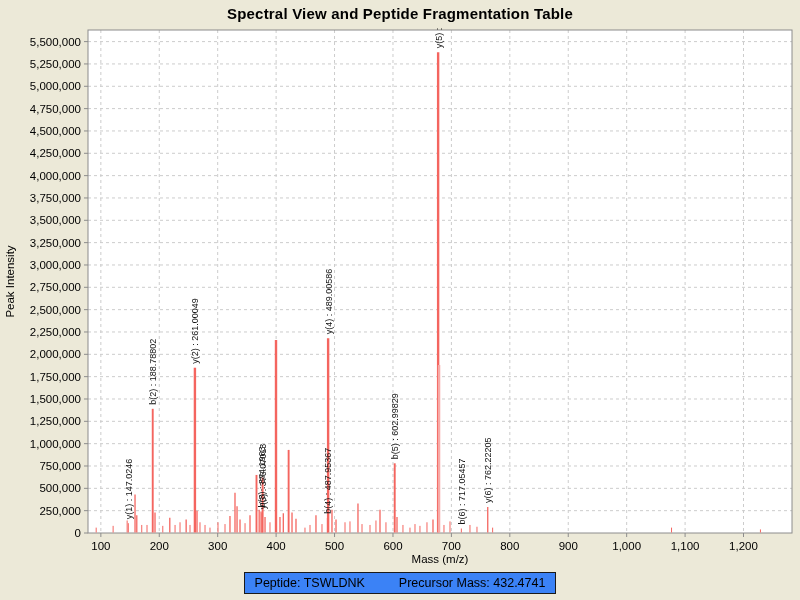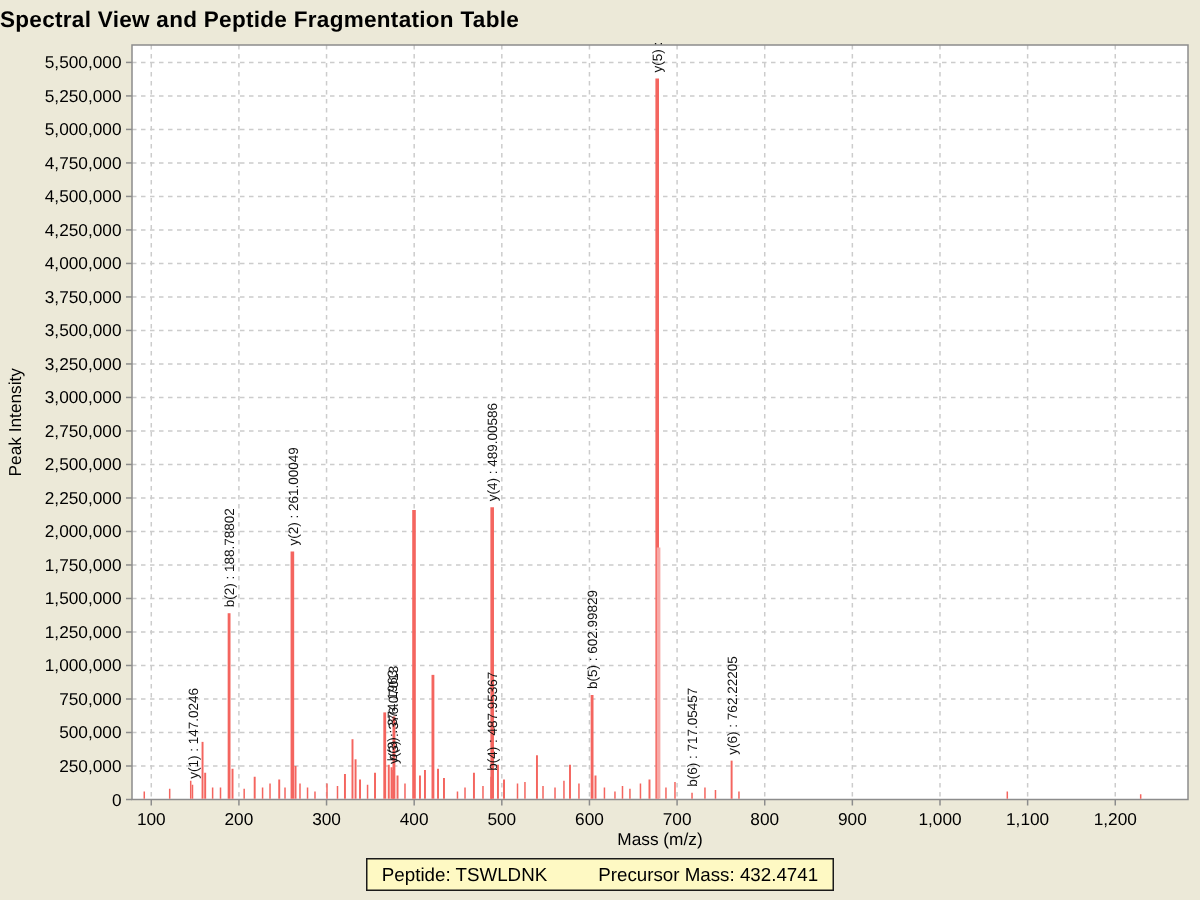"Spectral View and Peptide Fragmentation" .chart-title { text-align: none -> center }
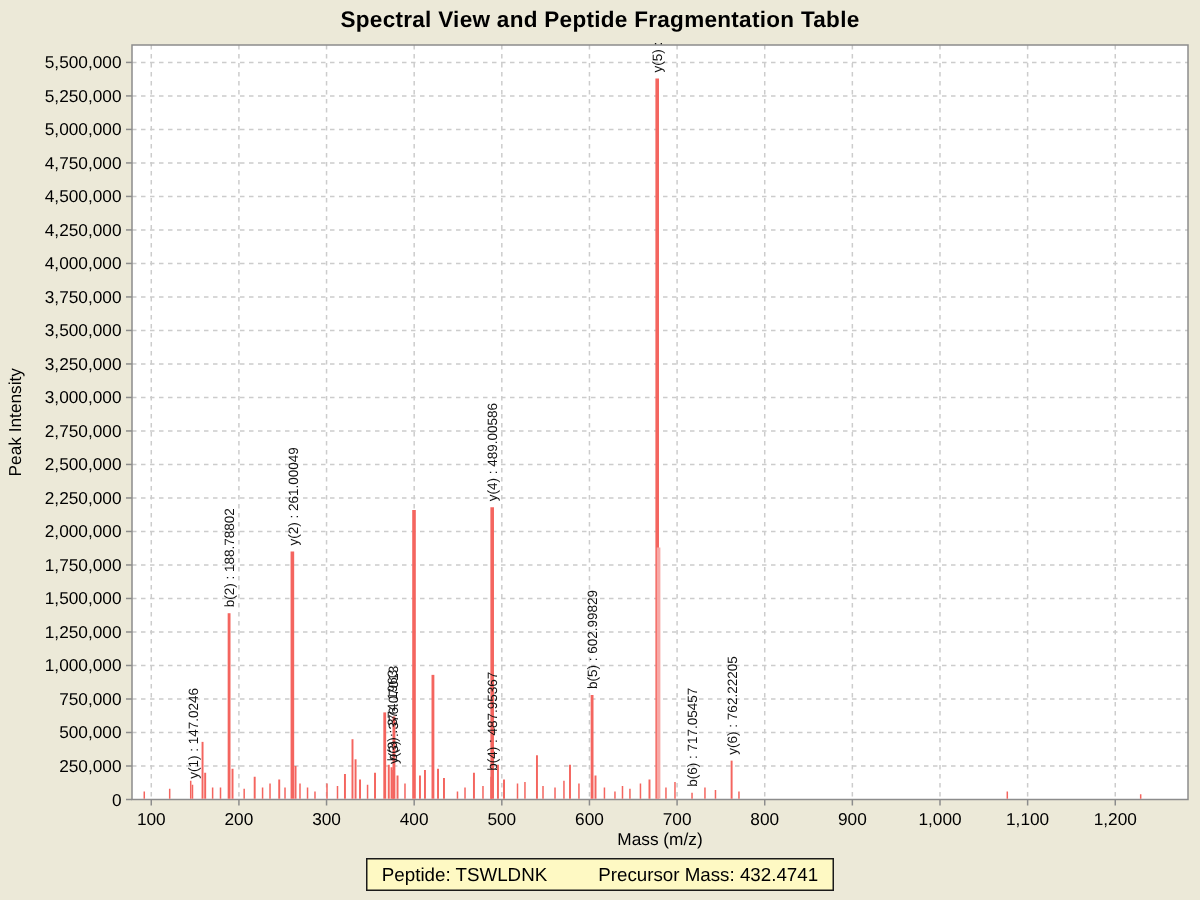"Peptide: TSWLDNK Precursor Mass:" .info-box { background: #fef9c3 -> #3b82f6 }
